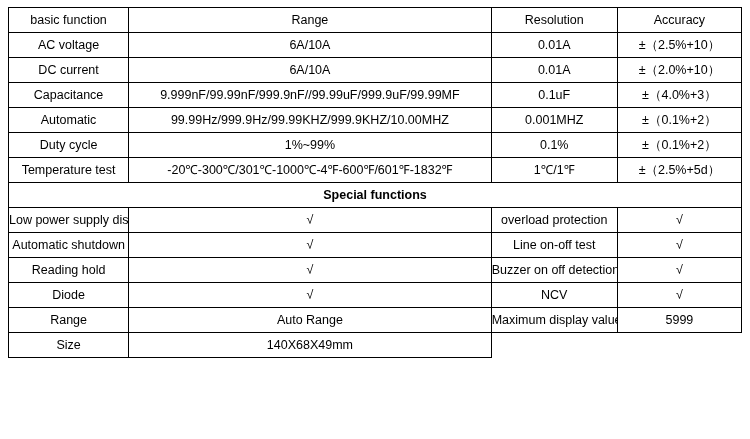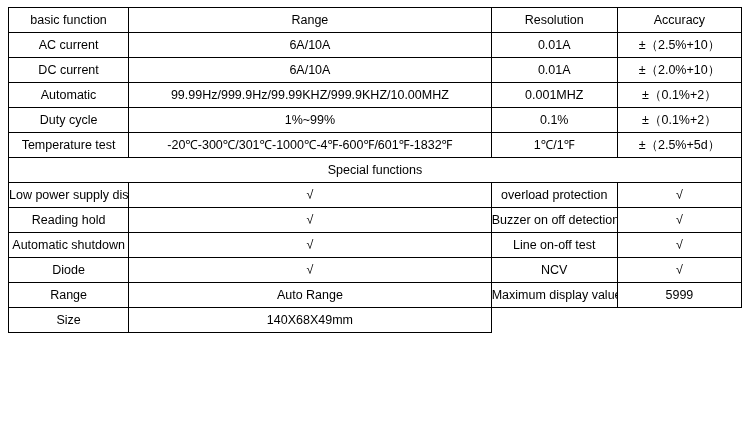"AC current" td { text: current -> voltage }
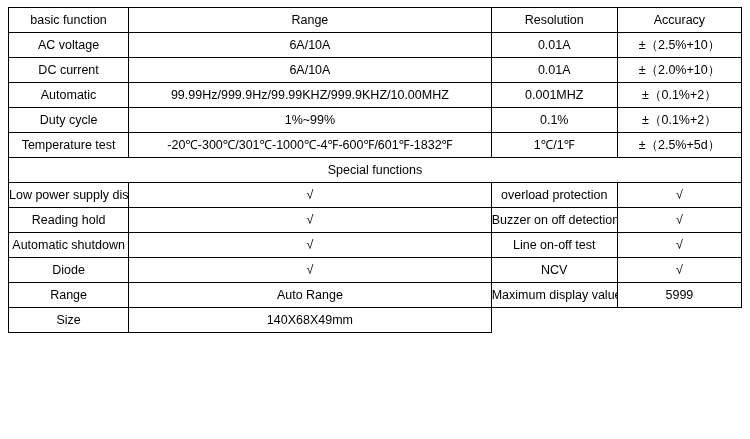"Capacitance" tr { html: none -> <tr> <td>Capacitance</td> <td>9.999nF/99.99nF/999.9nF//99.99uF/999.9uF/99.99MF</td> <td>0.1uF</td> <td>±（4.0%+3）</td> </tr> }
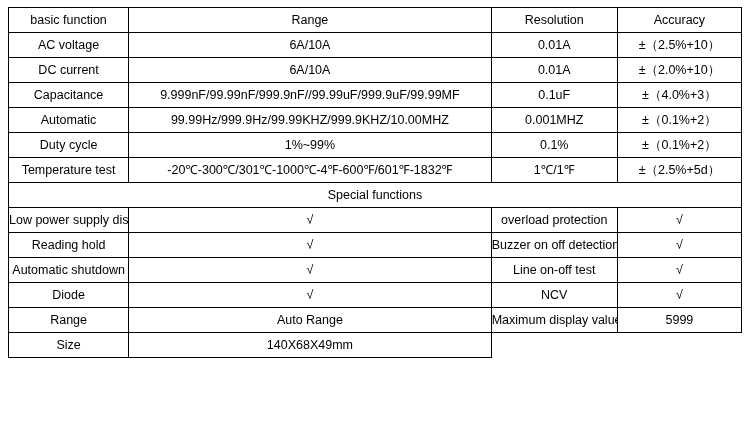"Special functions" .sp-title { font-weight: none -> bold }
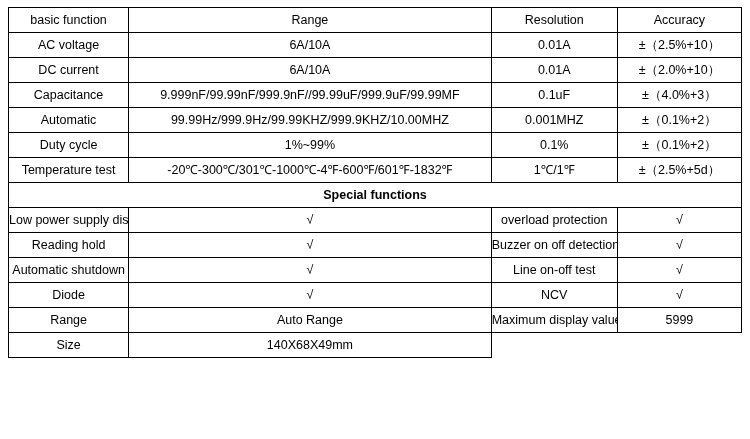"Reading hold" tr { order: before "Automatic shutdown" -> after "Automatic shutdown" }
